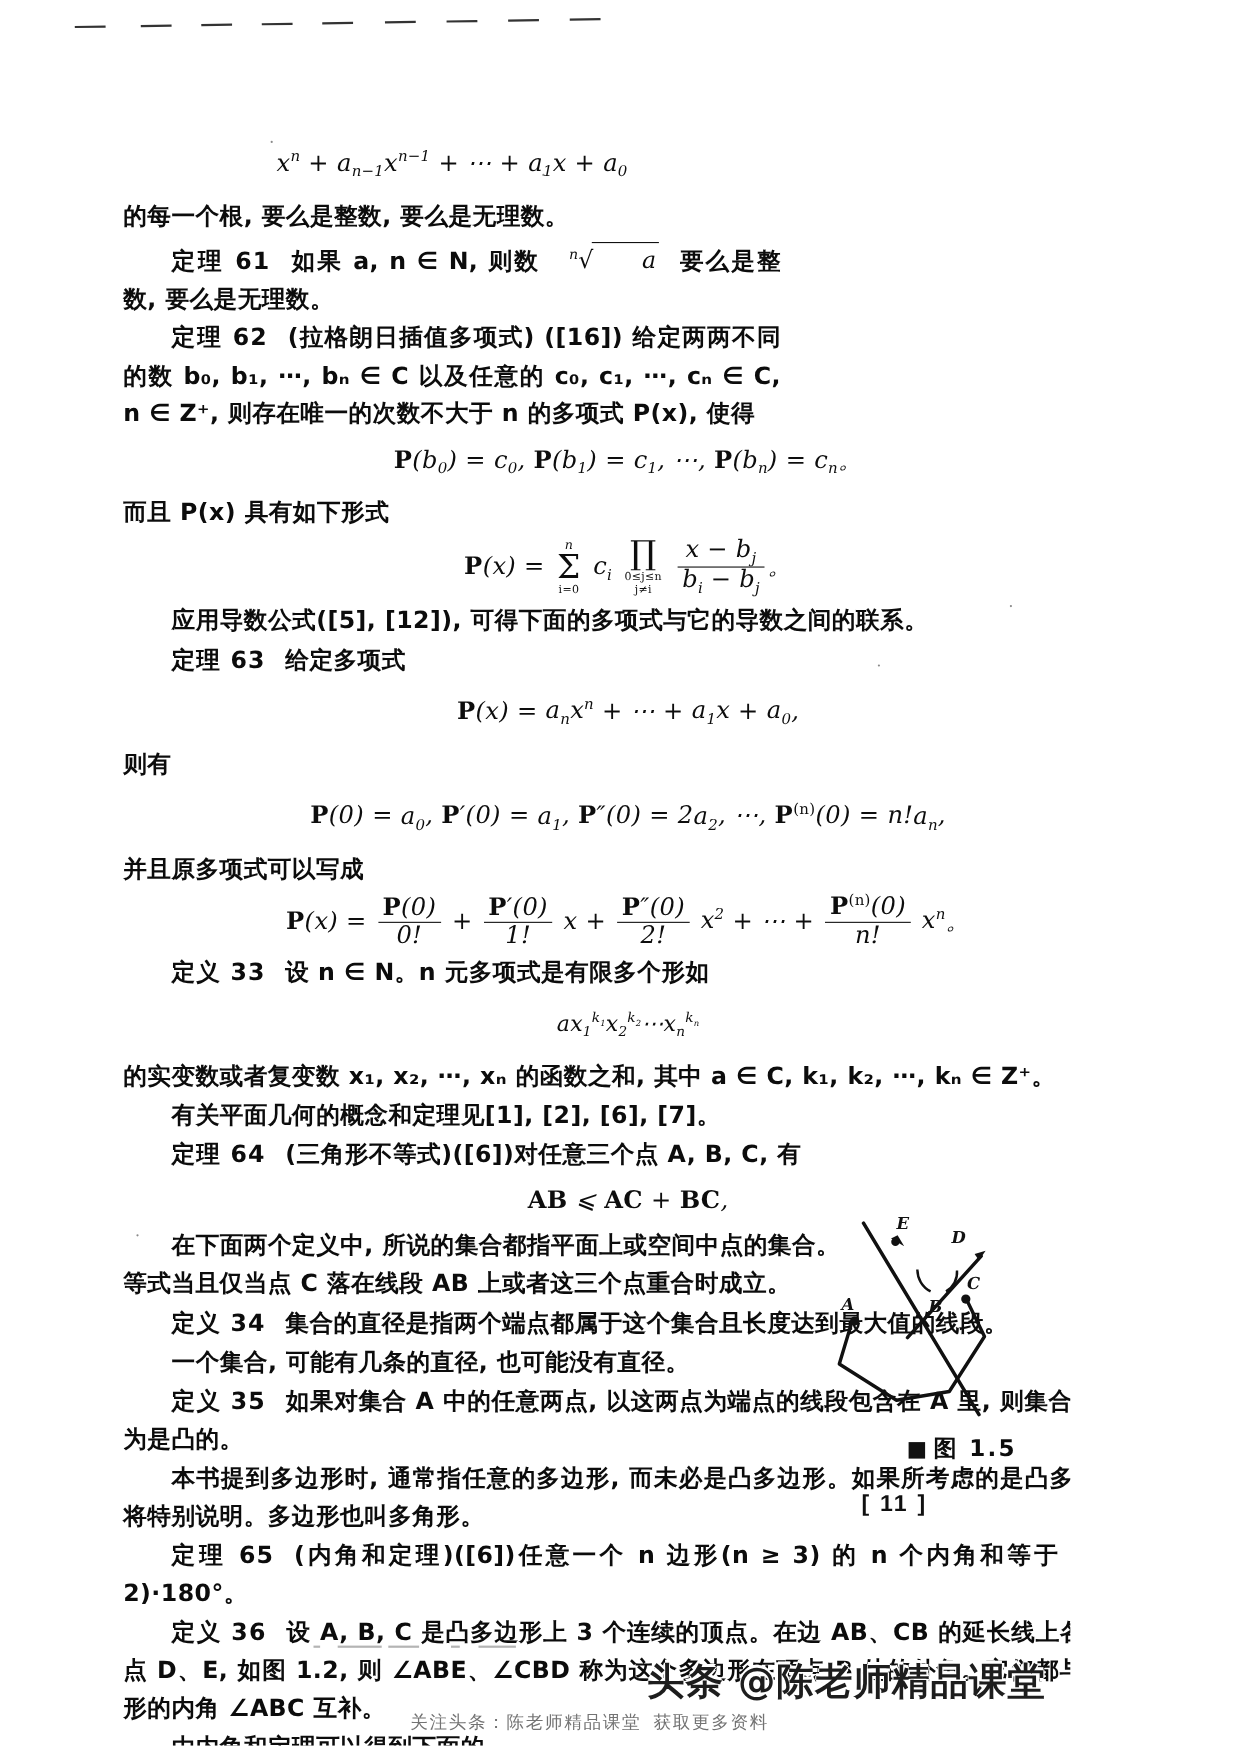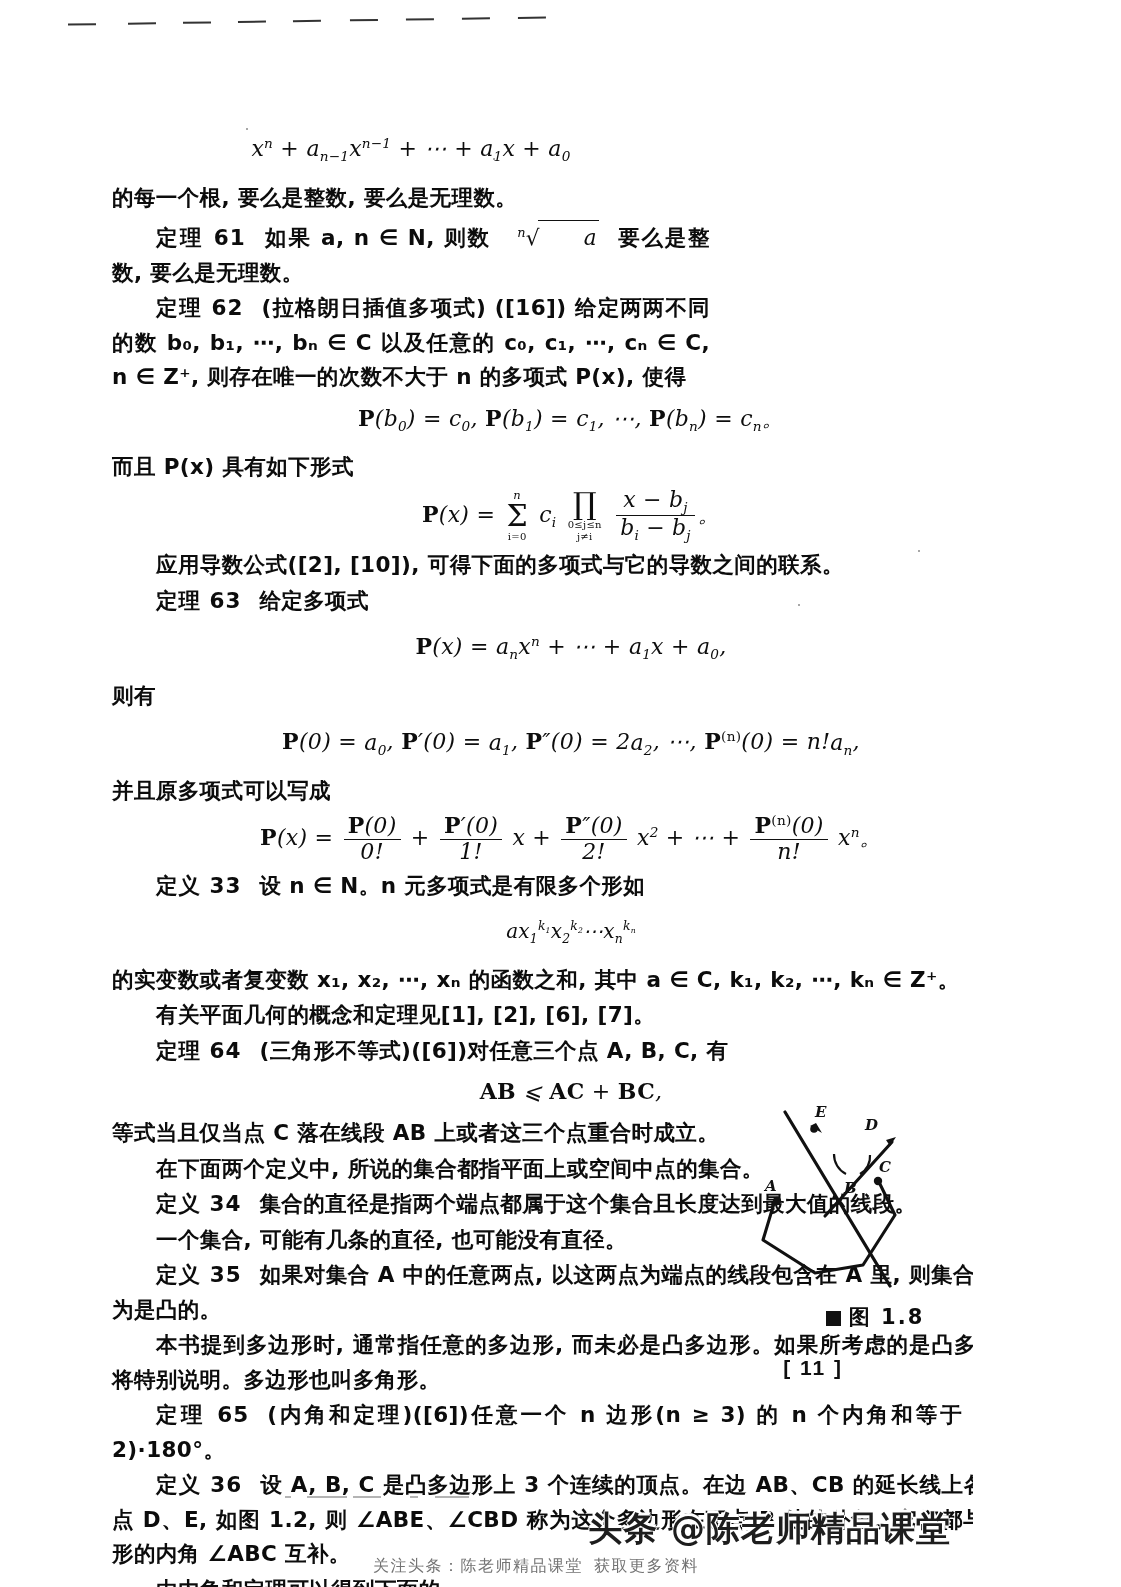"应用导数公式([2], [10]), 可得下面的多项式与它的导数之间的联系。" p.para { text: 2], [10 -> 5], [12 }
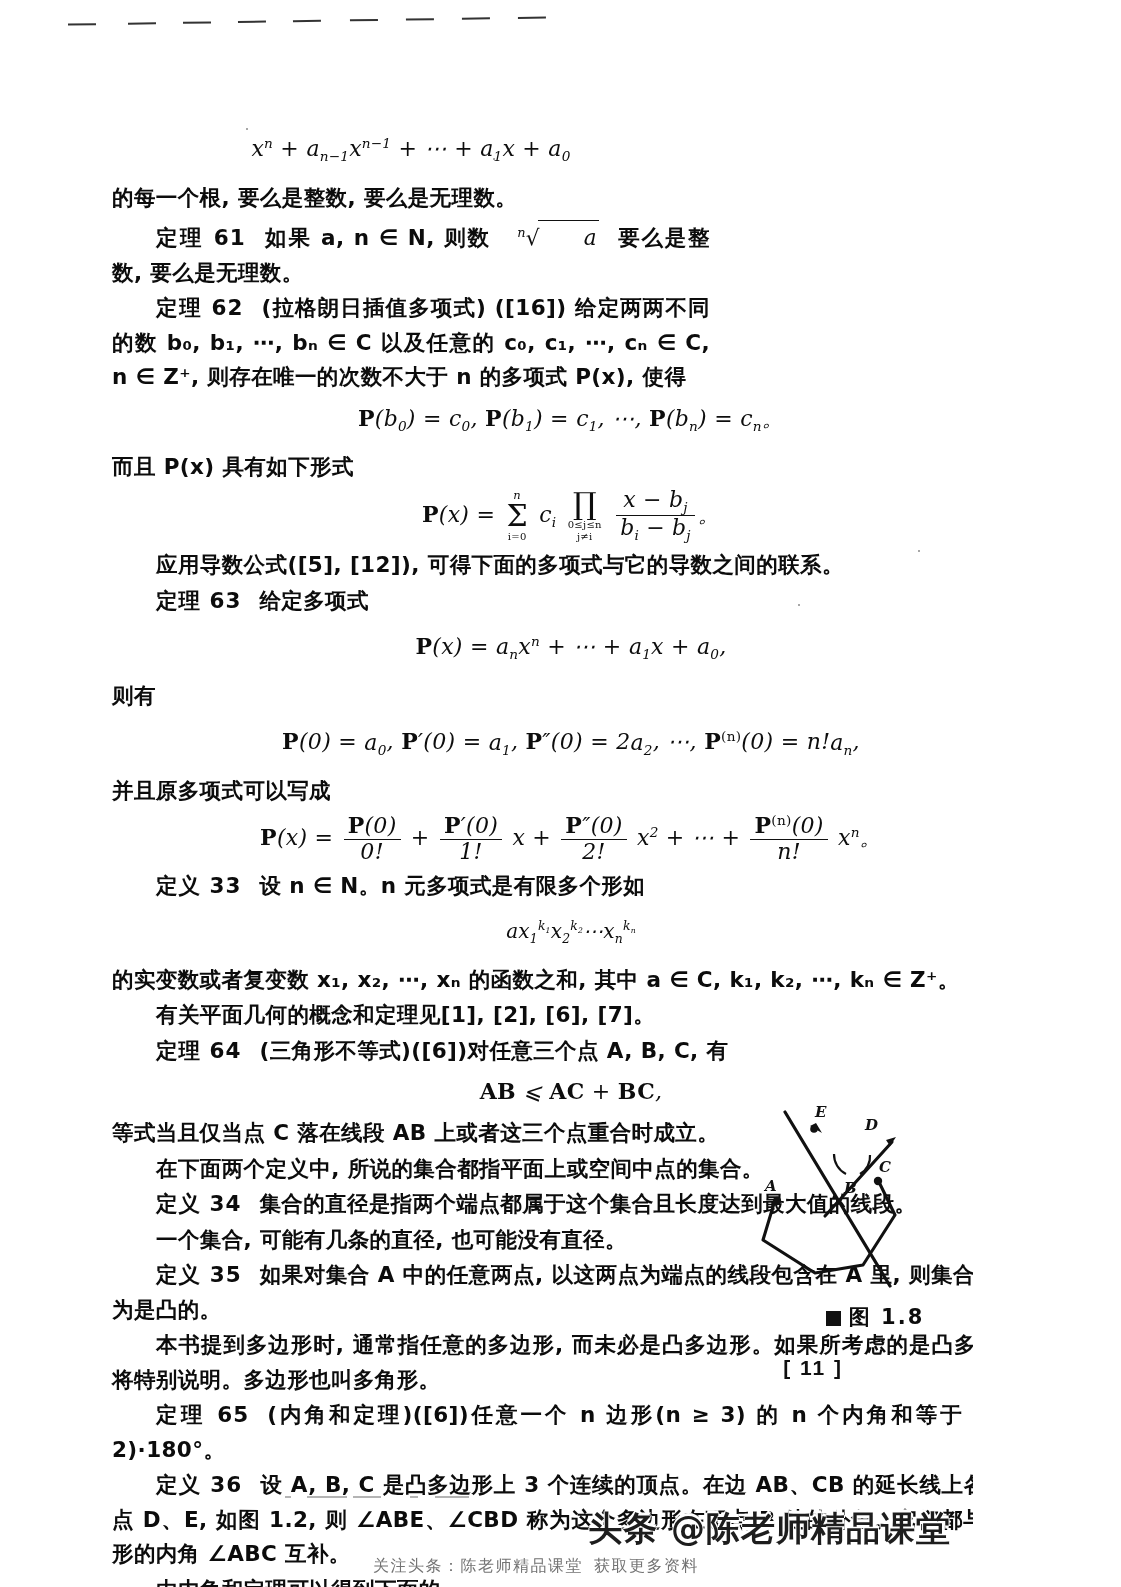"等式当且仅当点 C 落在线段 AB 上或者这三个点重合时成立。" p.para { order: before "在下面两个定义中, 所说的集合都指平面上或空间中点的集合。" -> after "在下面两个定义中, 所说的集合都指平面上或空间中点的集合。" }
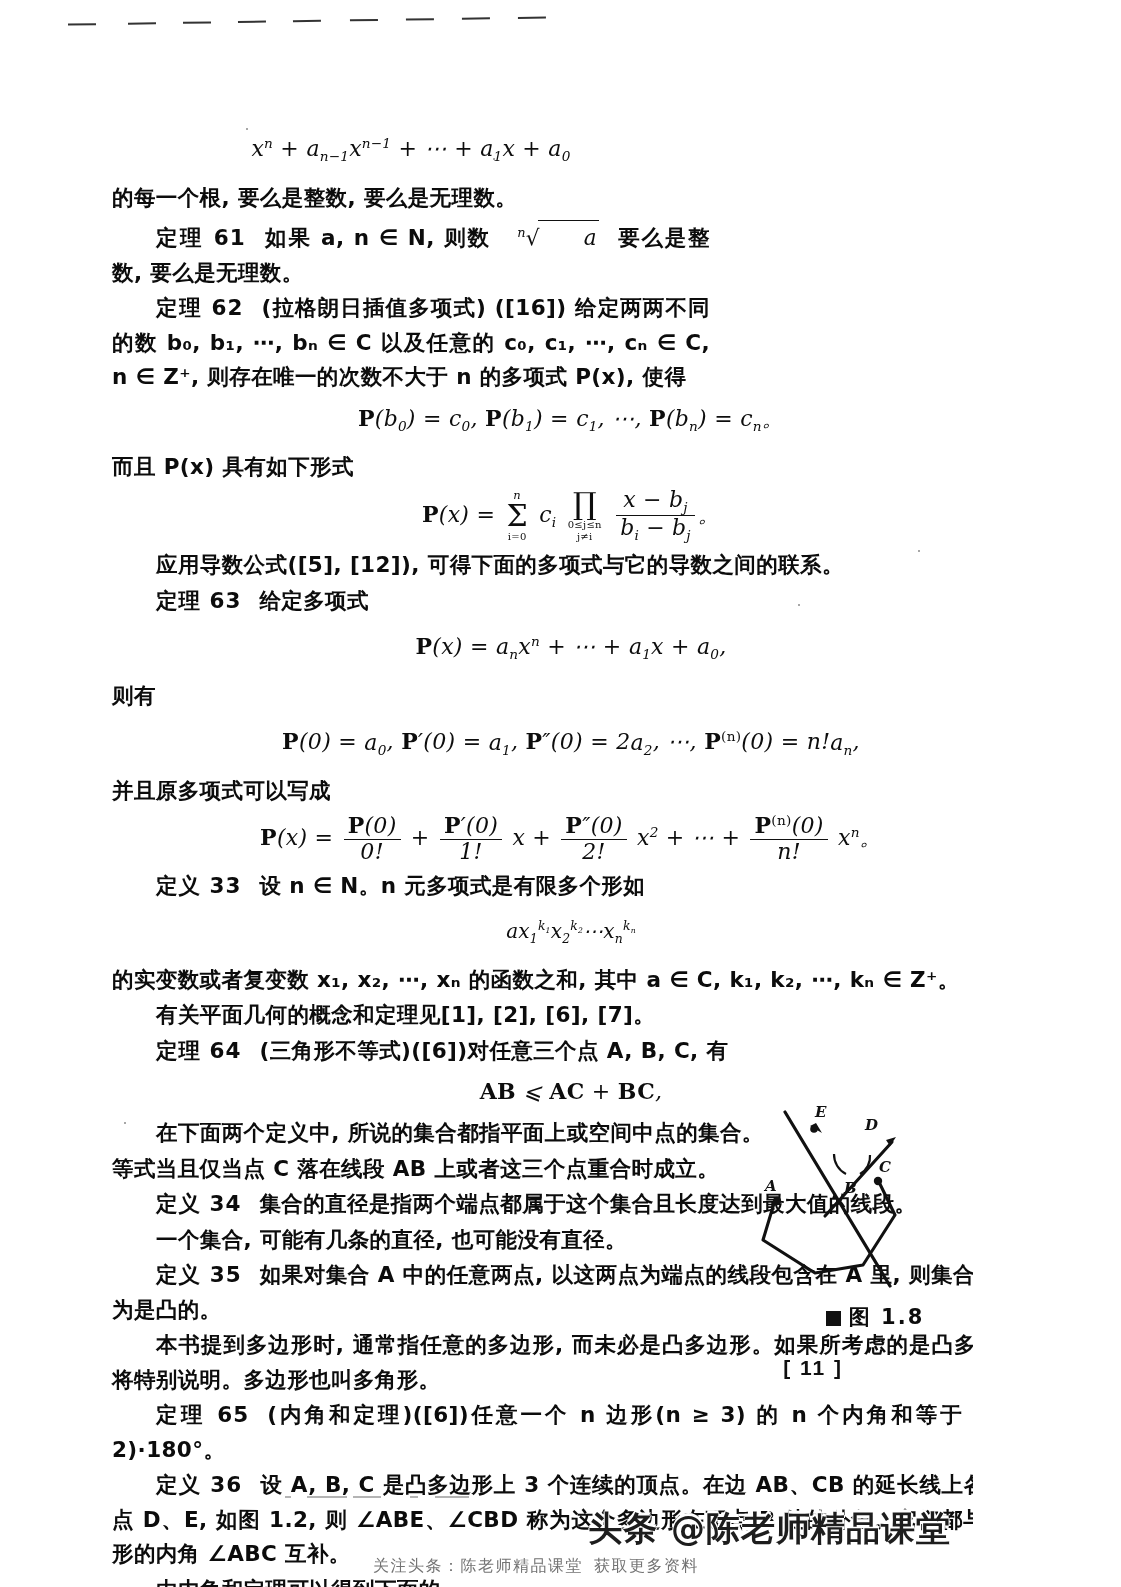"图 1.8" span { text: 1.8 -> 1.5 }
